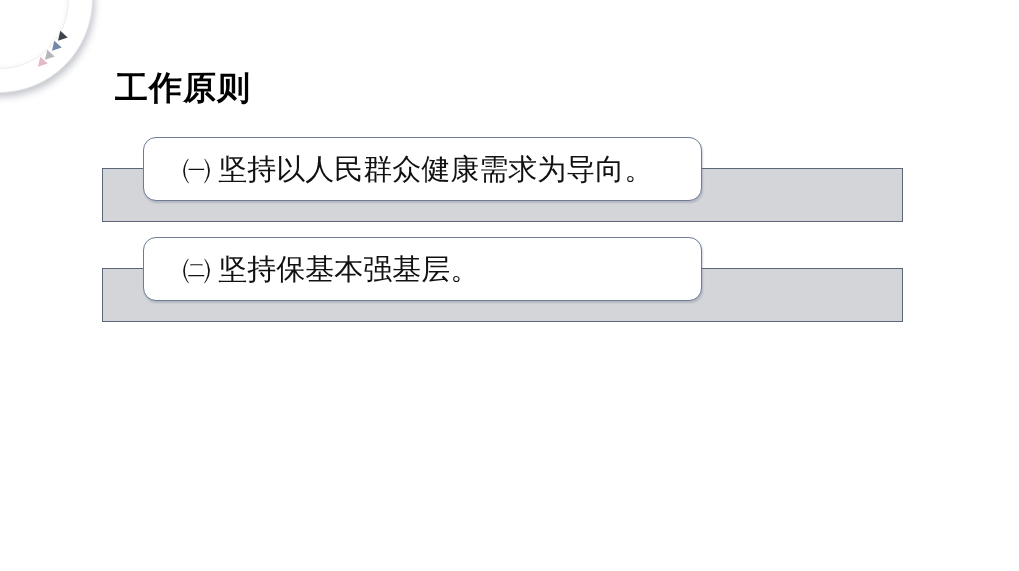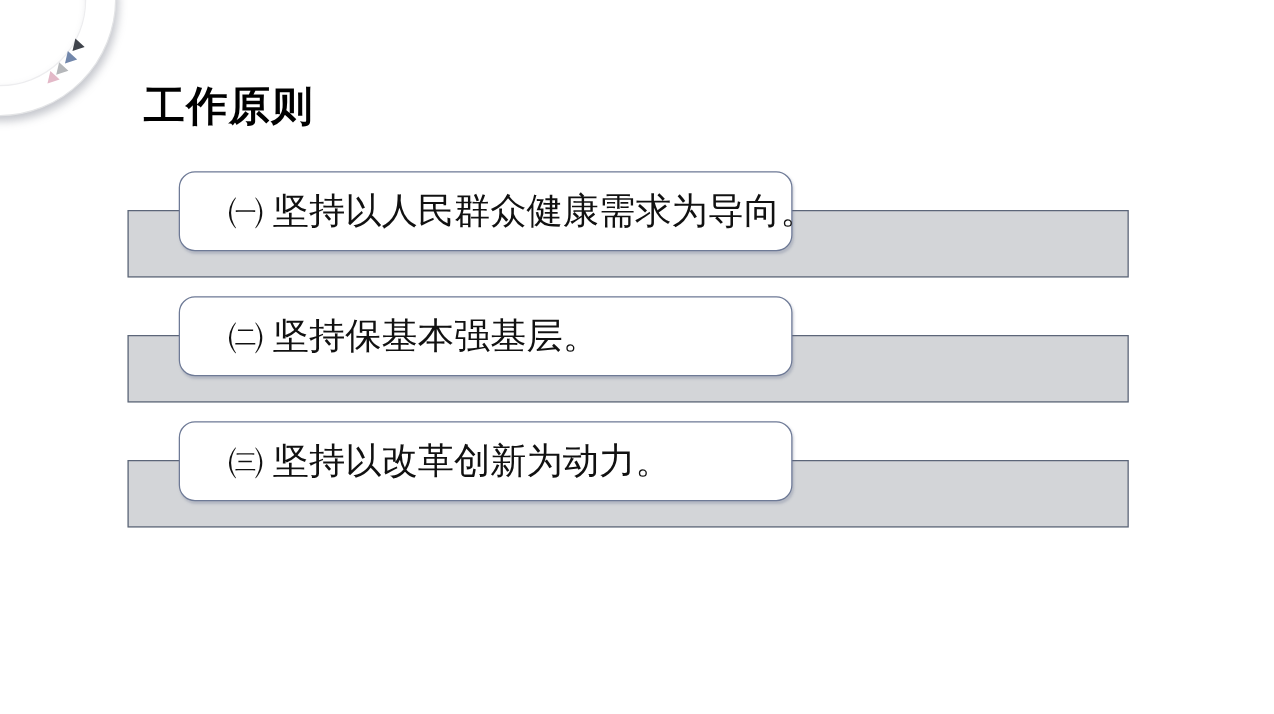"工作原则" .title { font-family: Liberation Mono, monospace -> Liberation Sans, sans-serif }
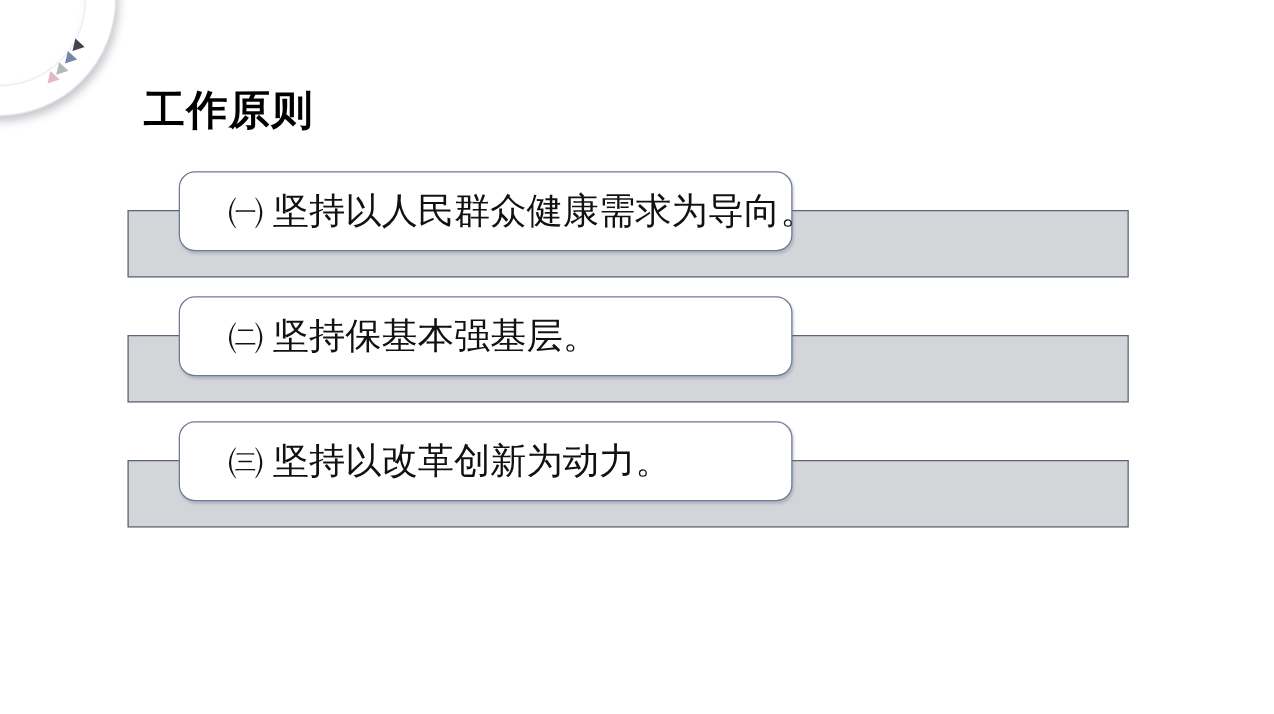"㈠ 坚持以人民群众健康需求为导向。" .box { width: 491px -> 559px }
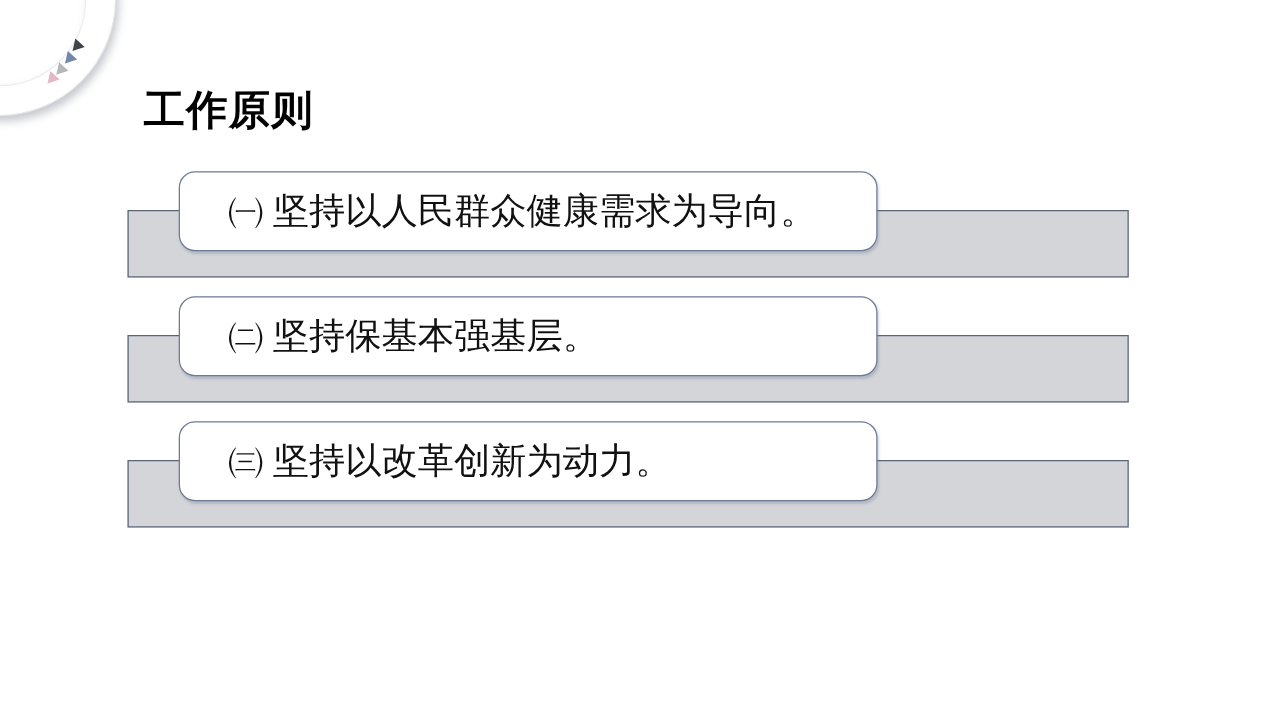"㈢ 坚持以改革创新为动力。" div.row { html: <div> <div></div> <div> <span>㈢ 坚持以改革创新为动力。</span> </div> </div> -> none }
